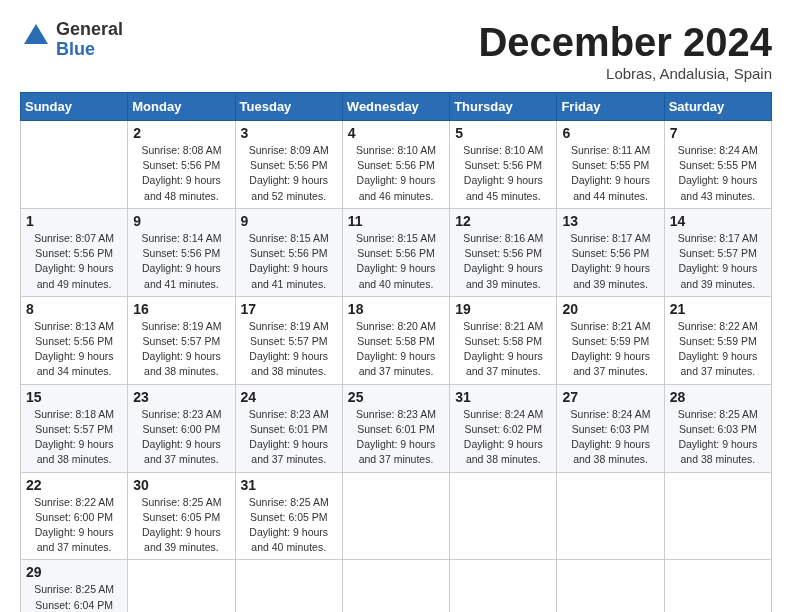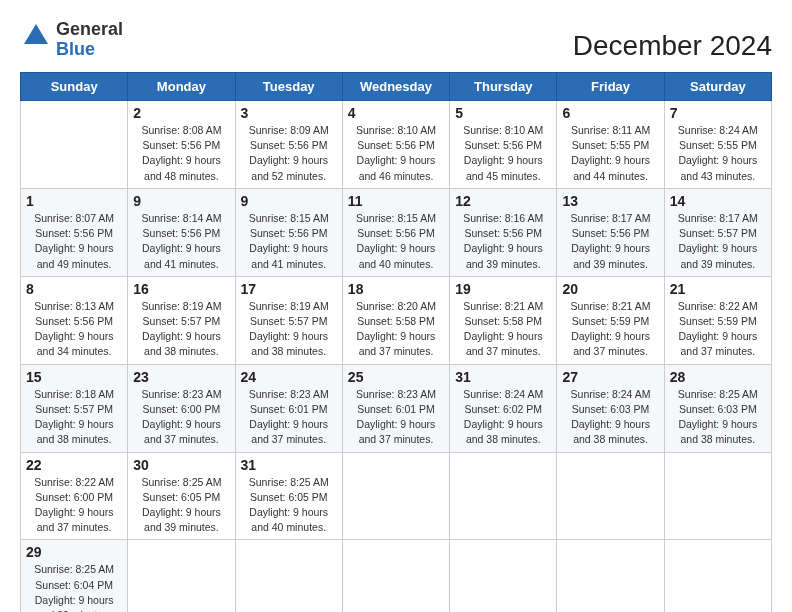"December 2024" .month-year { font-size: 28px -> 40px; font-weight: normal -> bold; margin-top: 10px -> none }
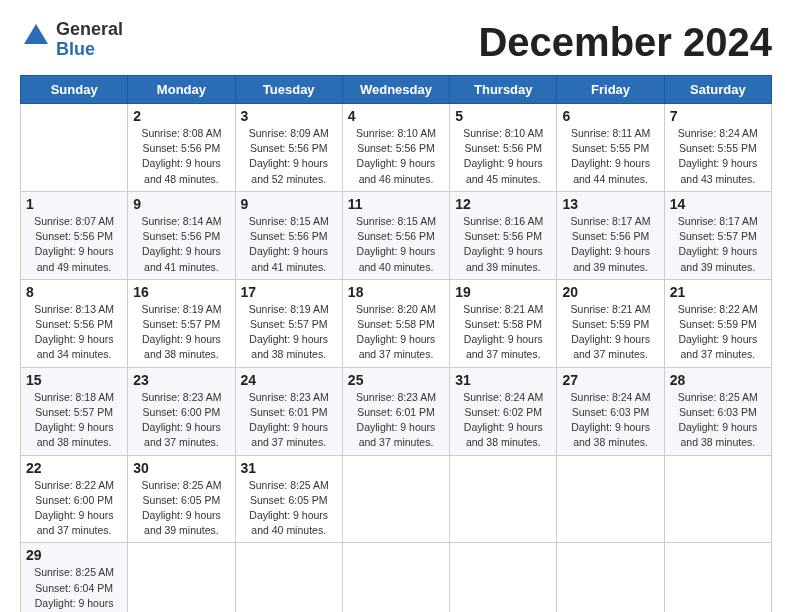"Lobras, Andalusia, Spain" div.location { html: none -> <div>Lobras, Andalusia, Spain</div> }
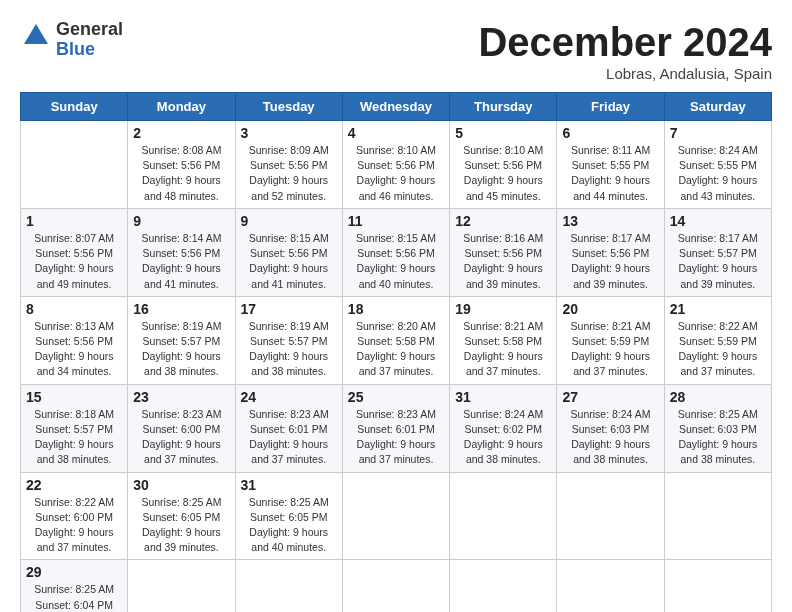"Sunday" .calendar th { text-align: center -> left }
